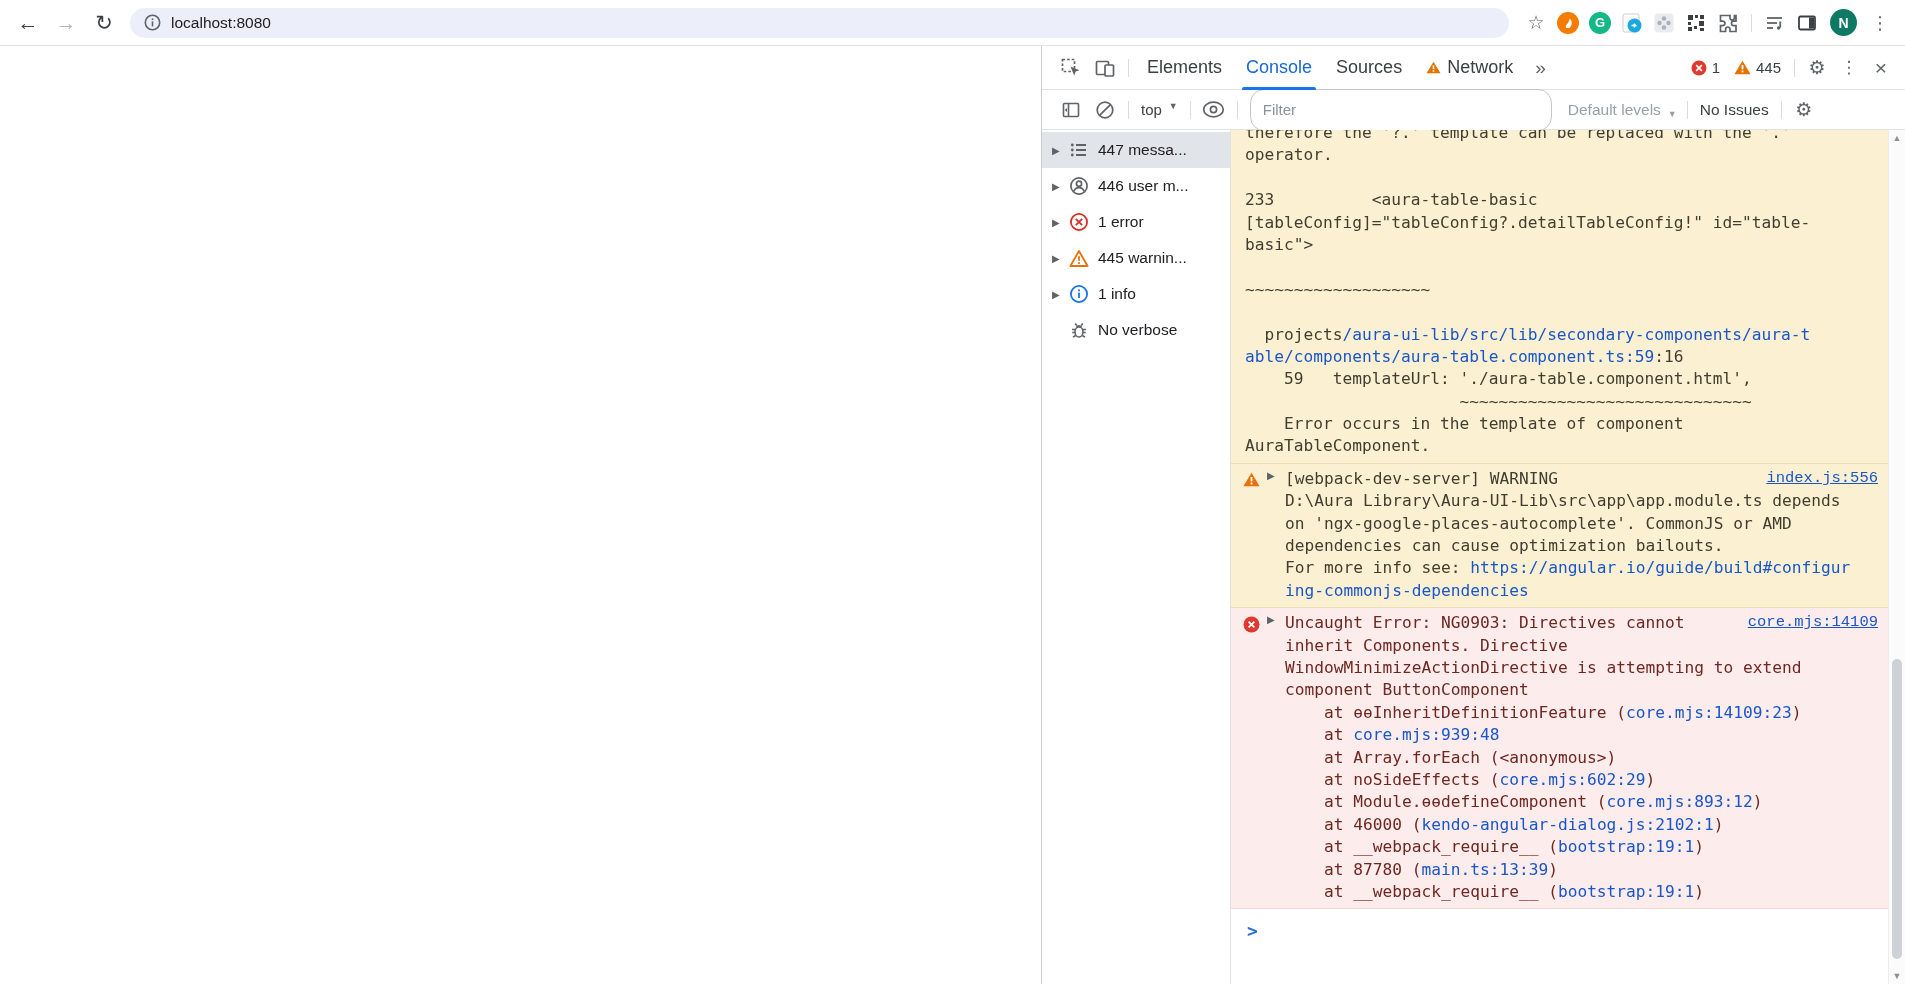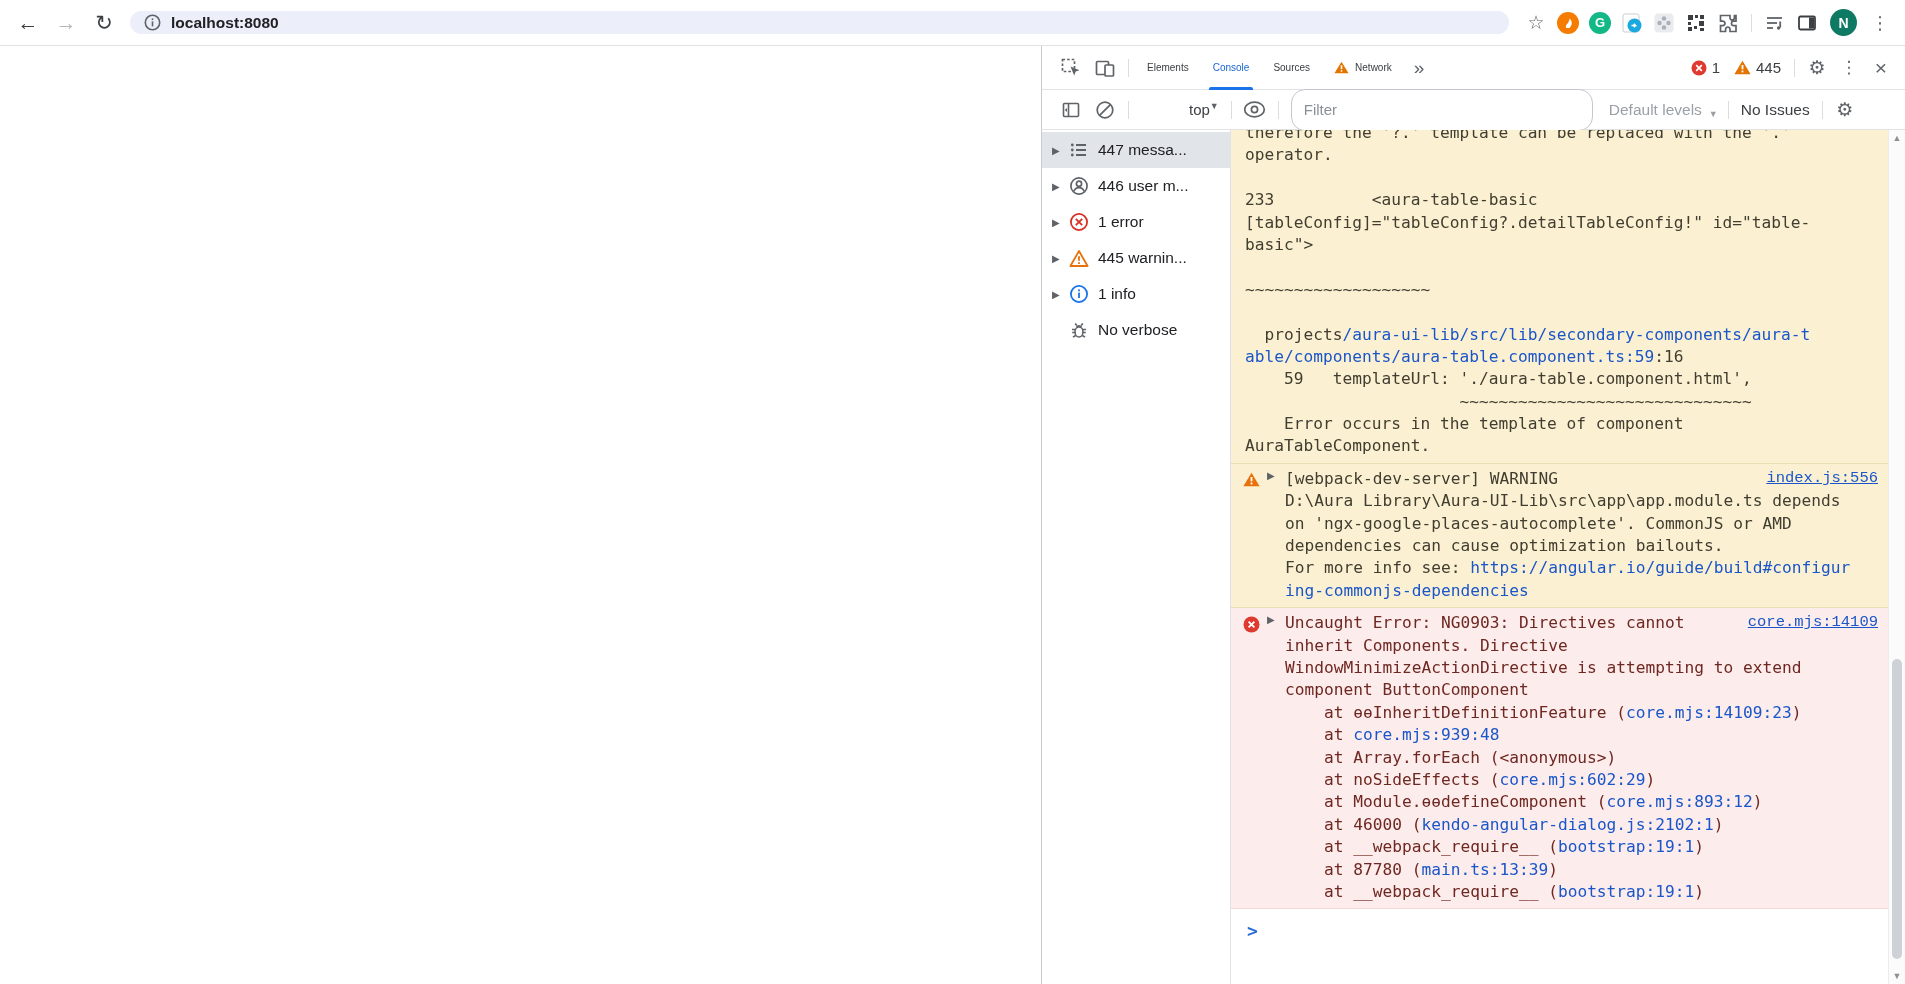"localhost:8080" .urlbar { font-weight: bold -> none; height: 23px -> 30px }
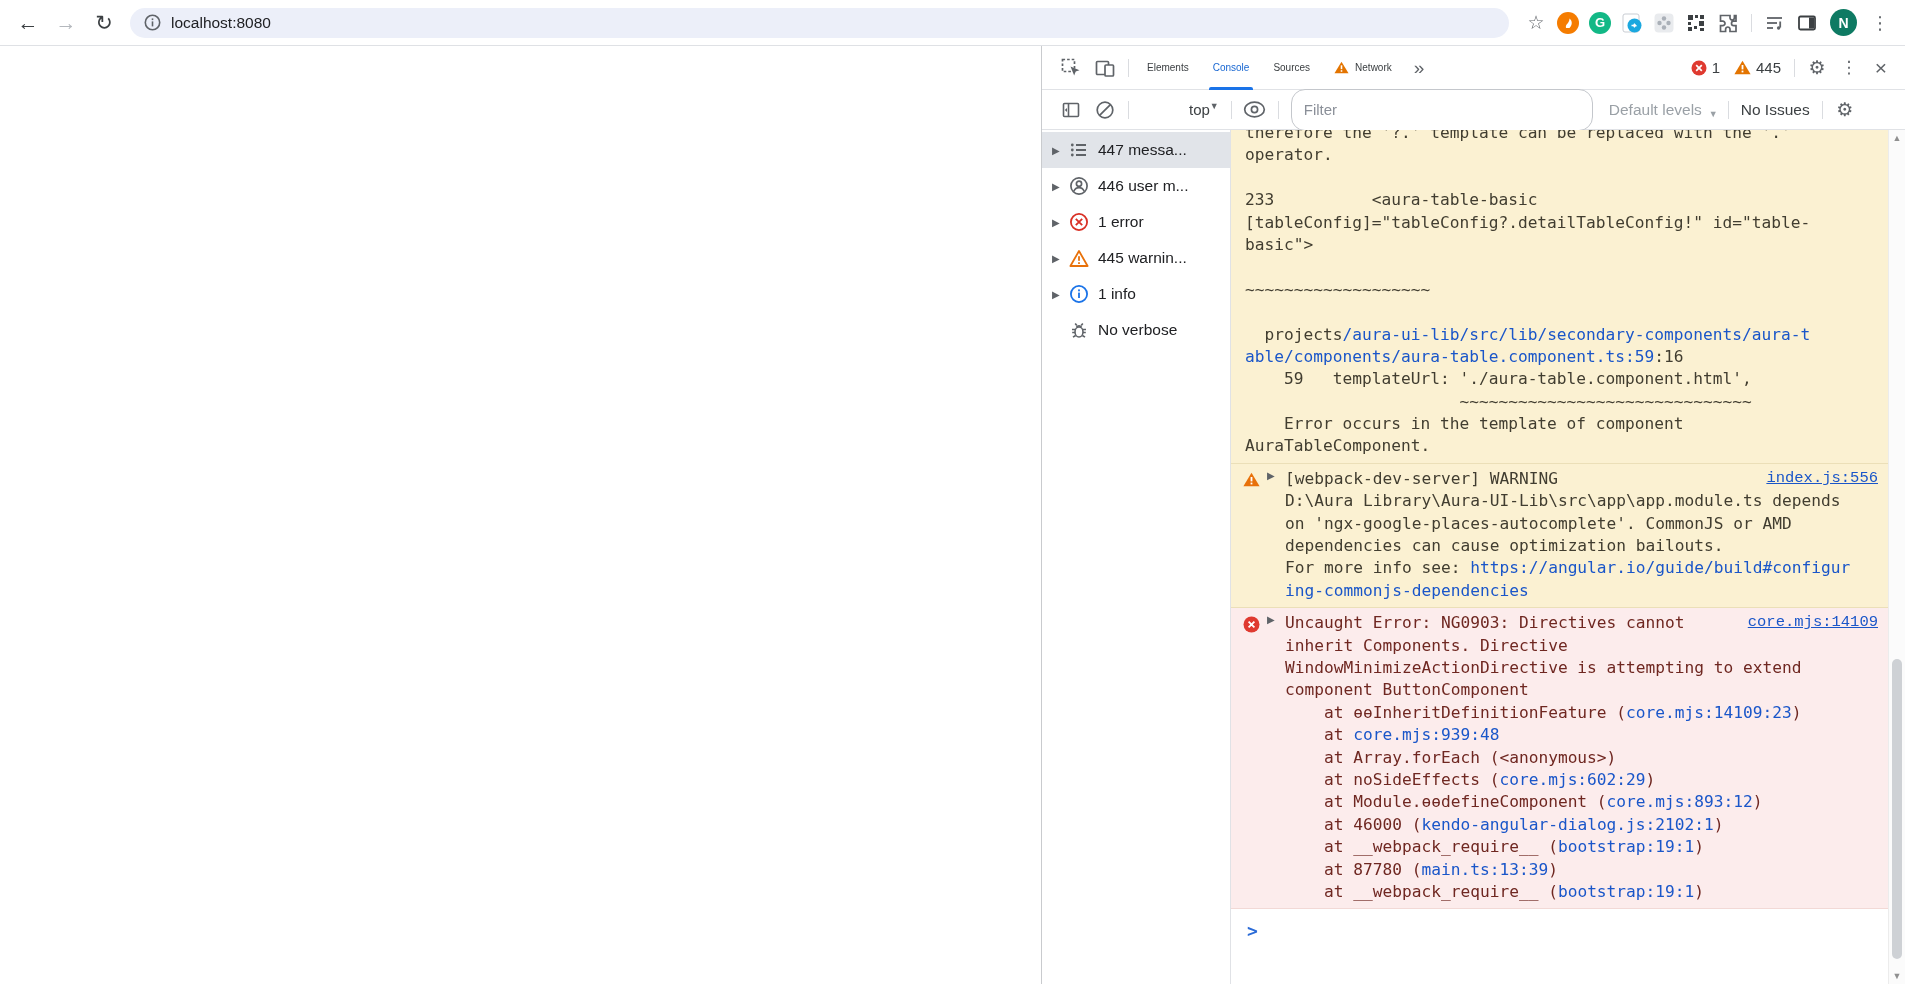"Elements" .dt-tab { font-size: 10px -> 18px }
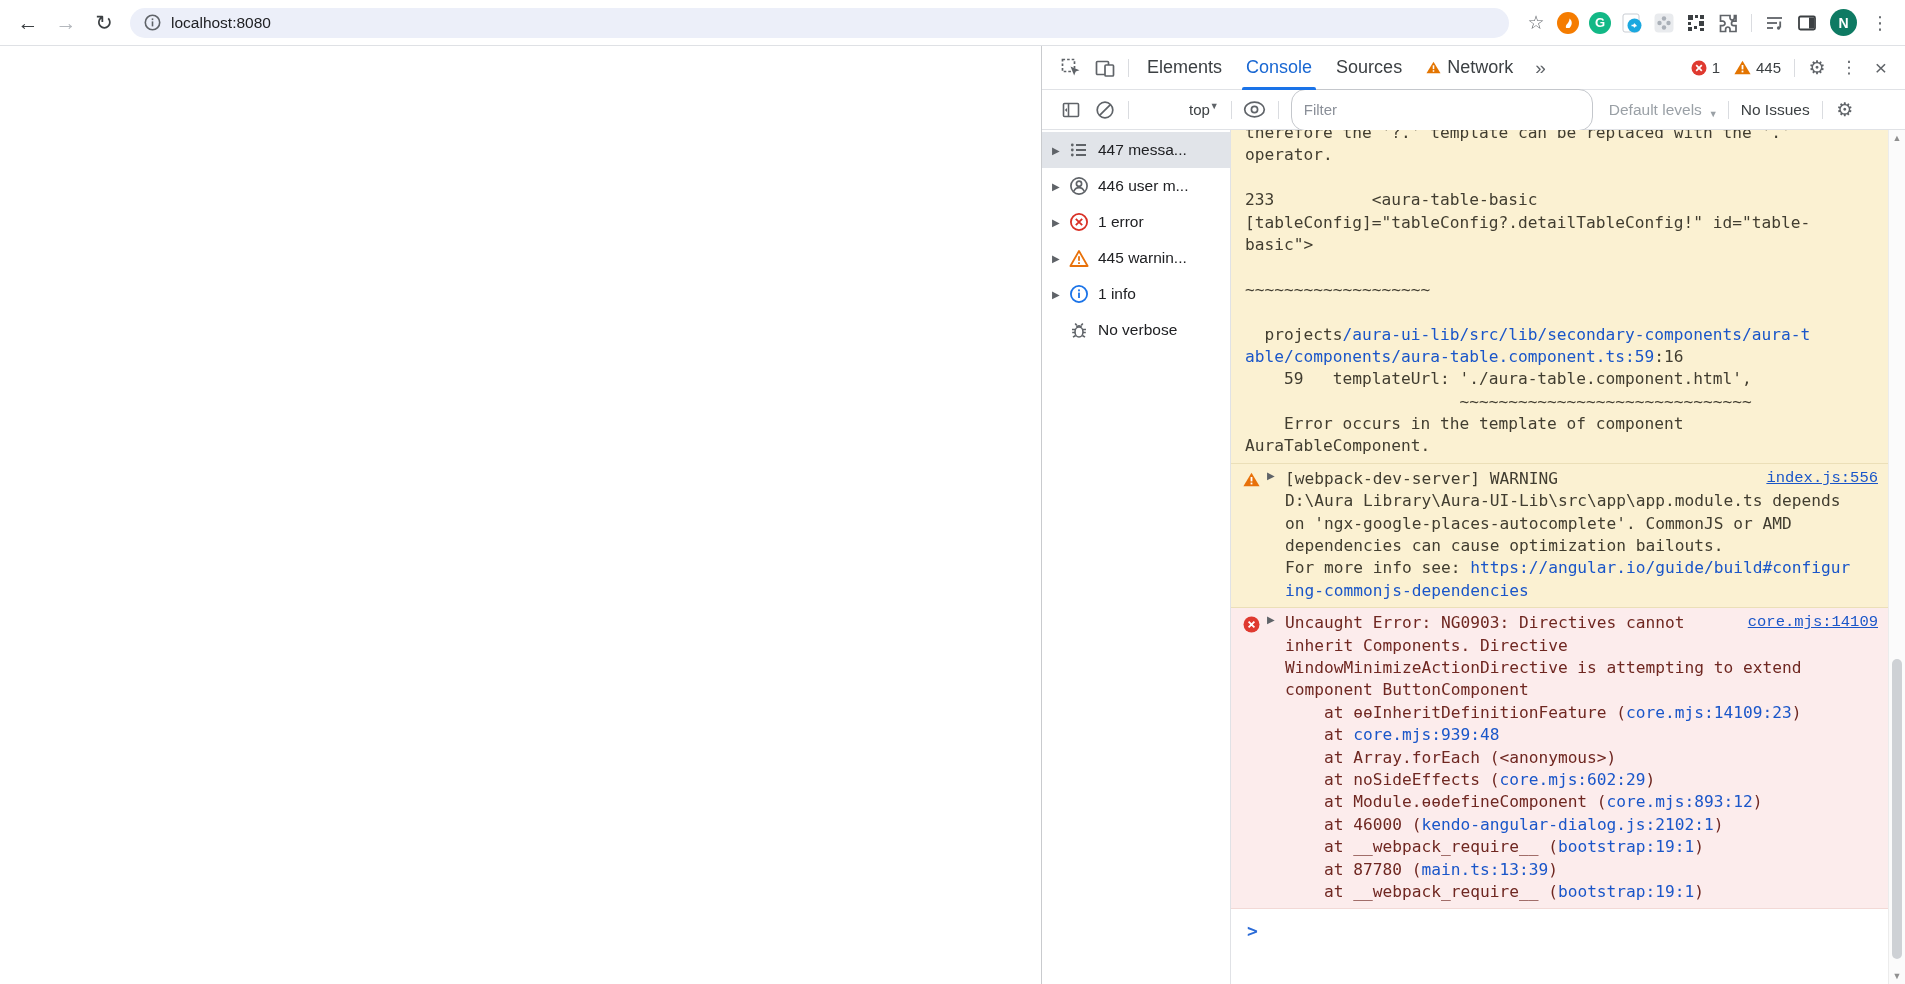"top" .ctx { gap: none -> 7px; margin-left: 48px -> none }
